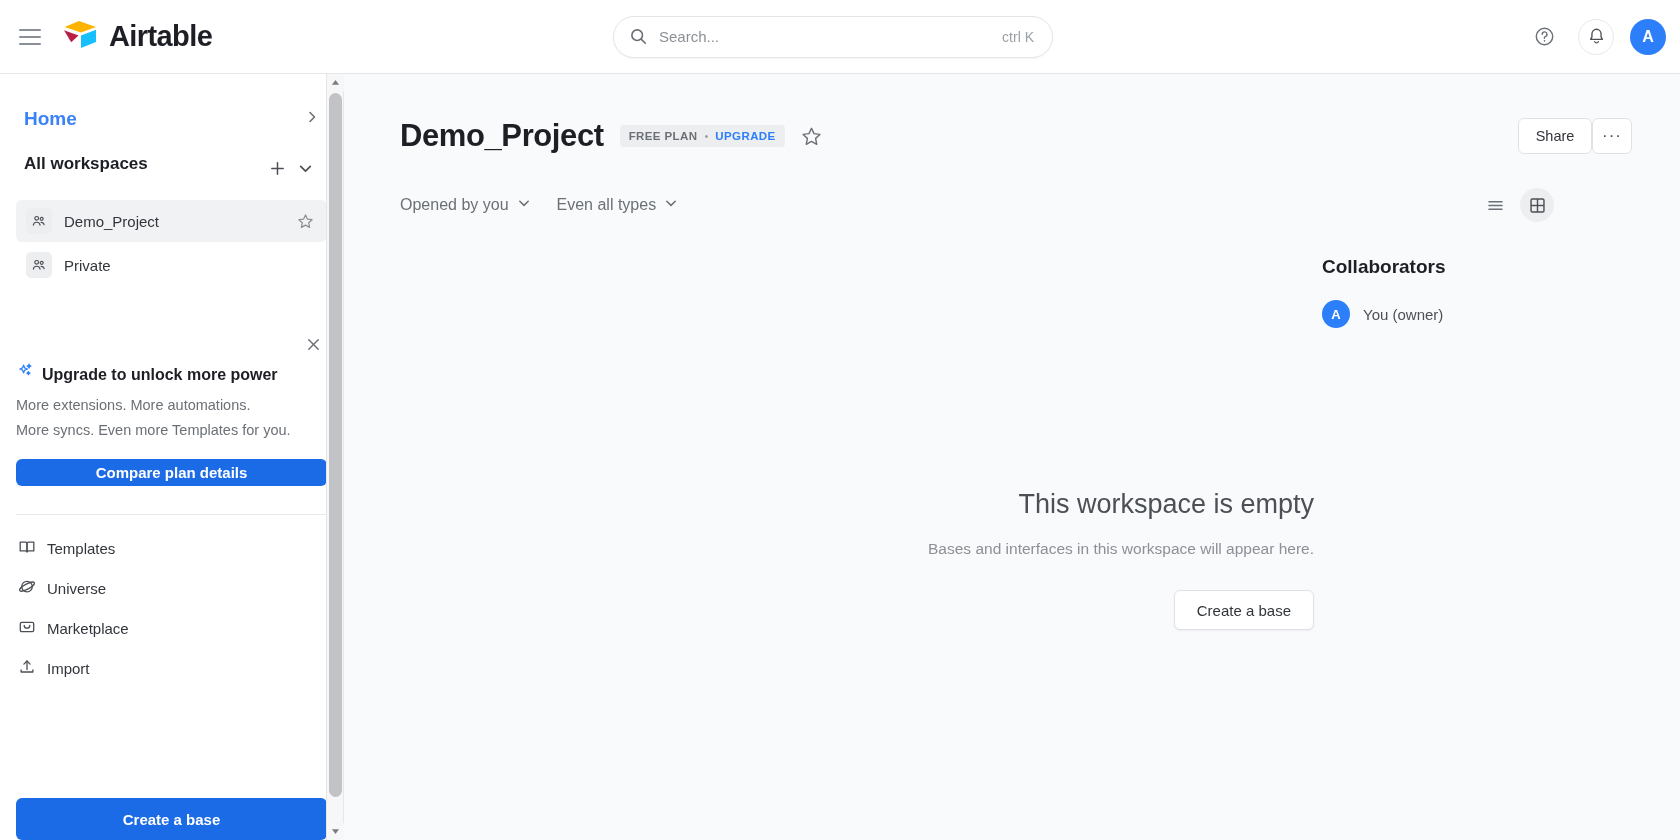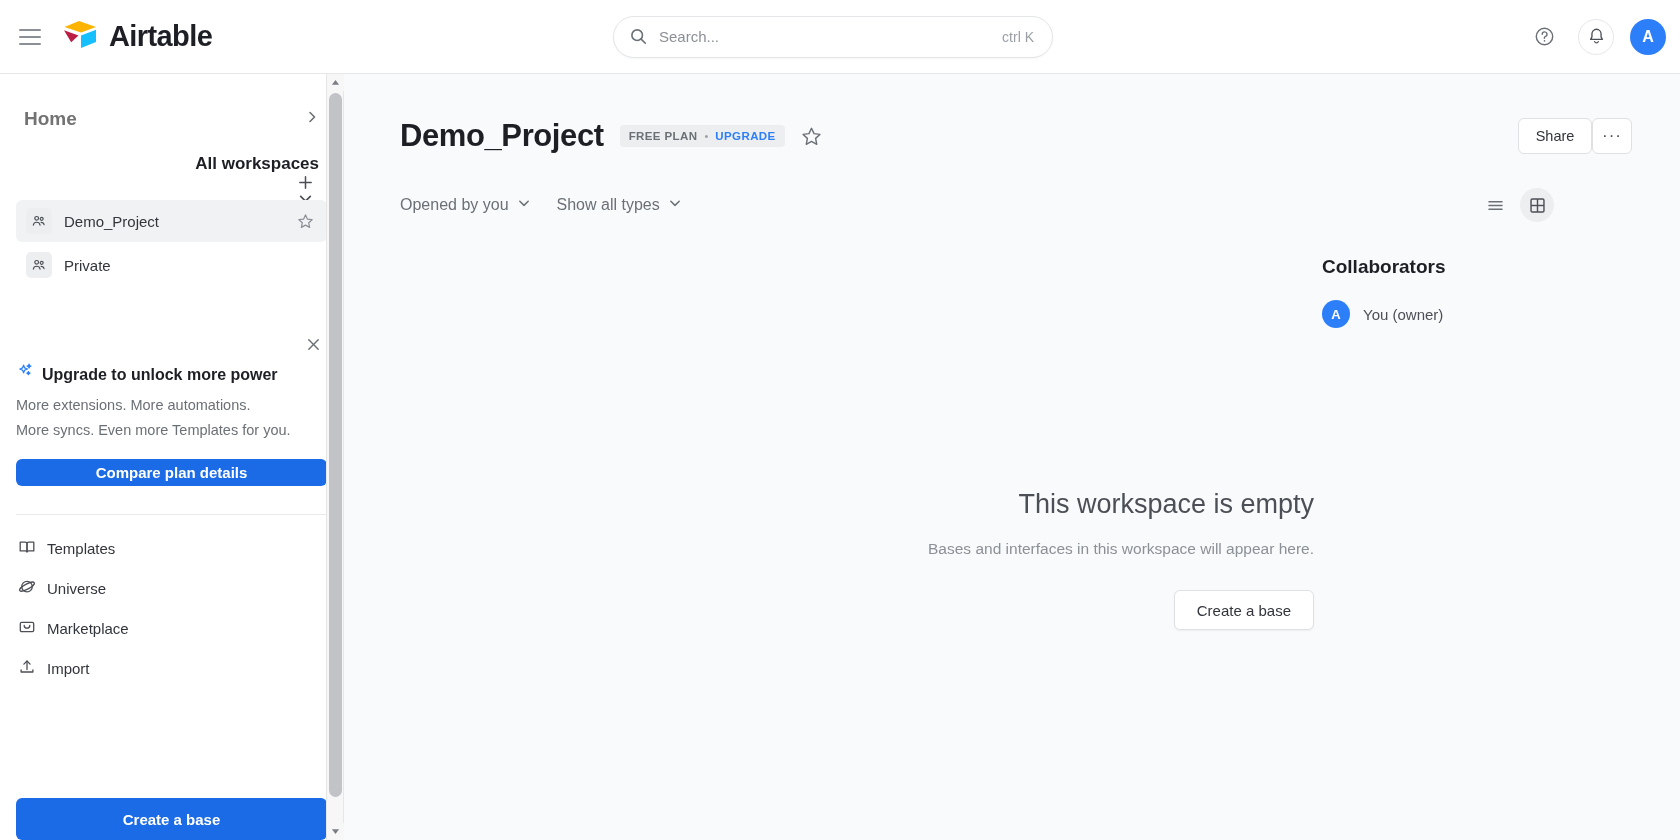"Home" .sb-home-label { color: #737373 -> #3b82f6 }
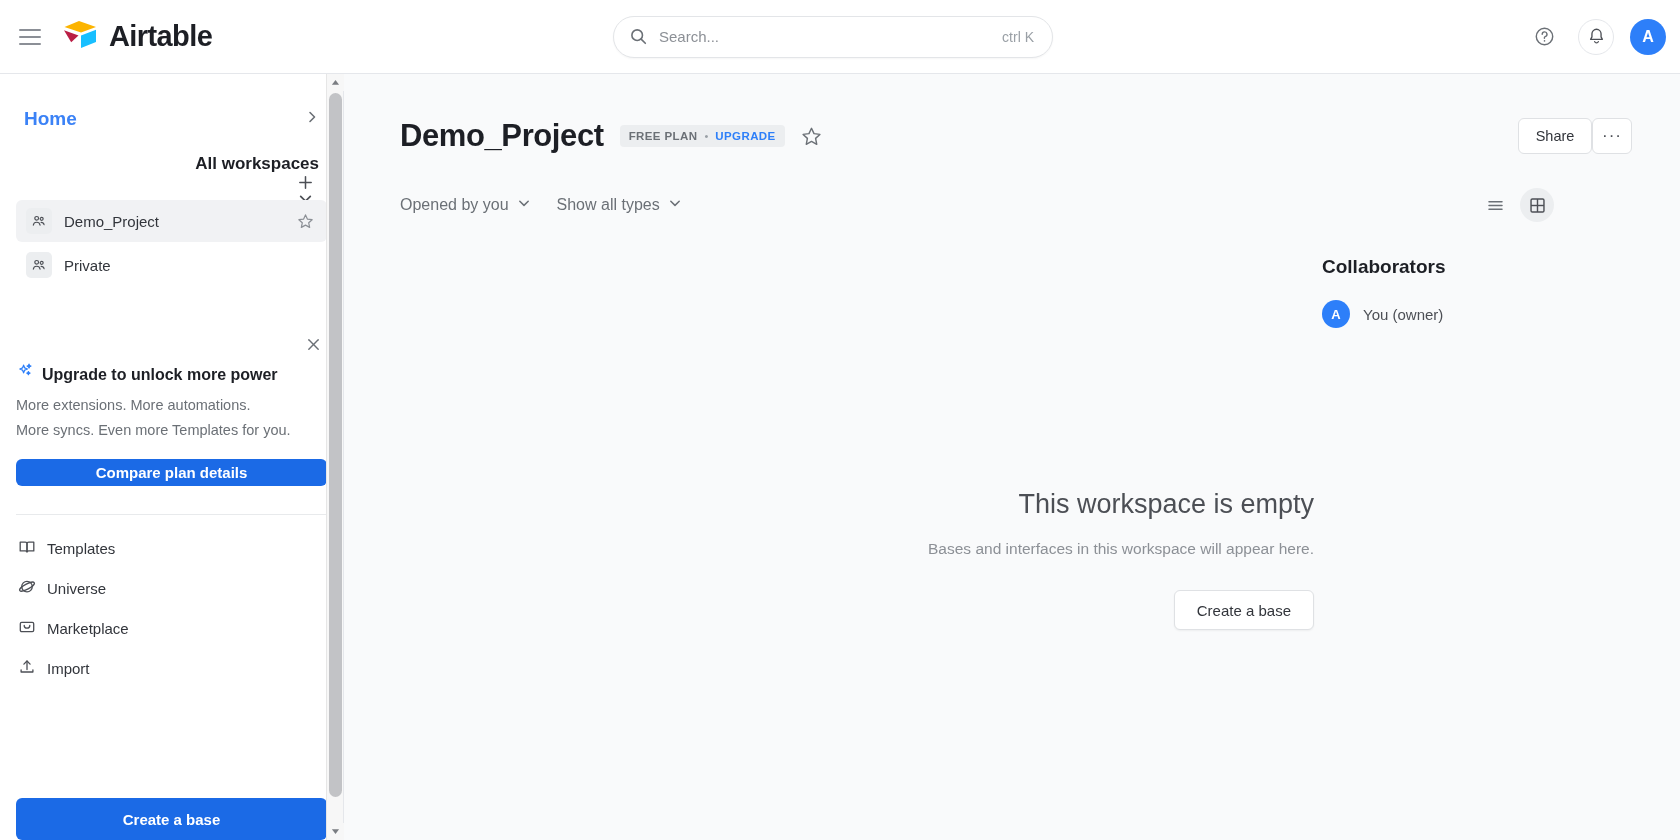"All workspaces" .sb-section { align-items: flex-end -> flex-start; flex-direction: column -> none }
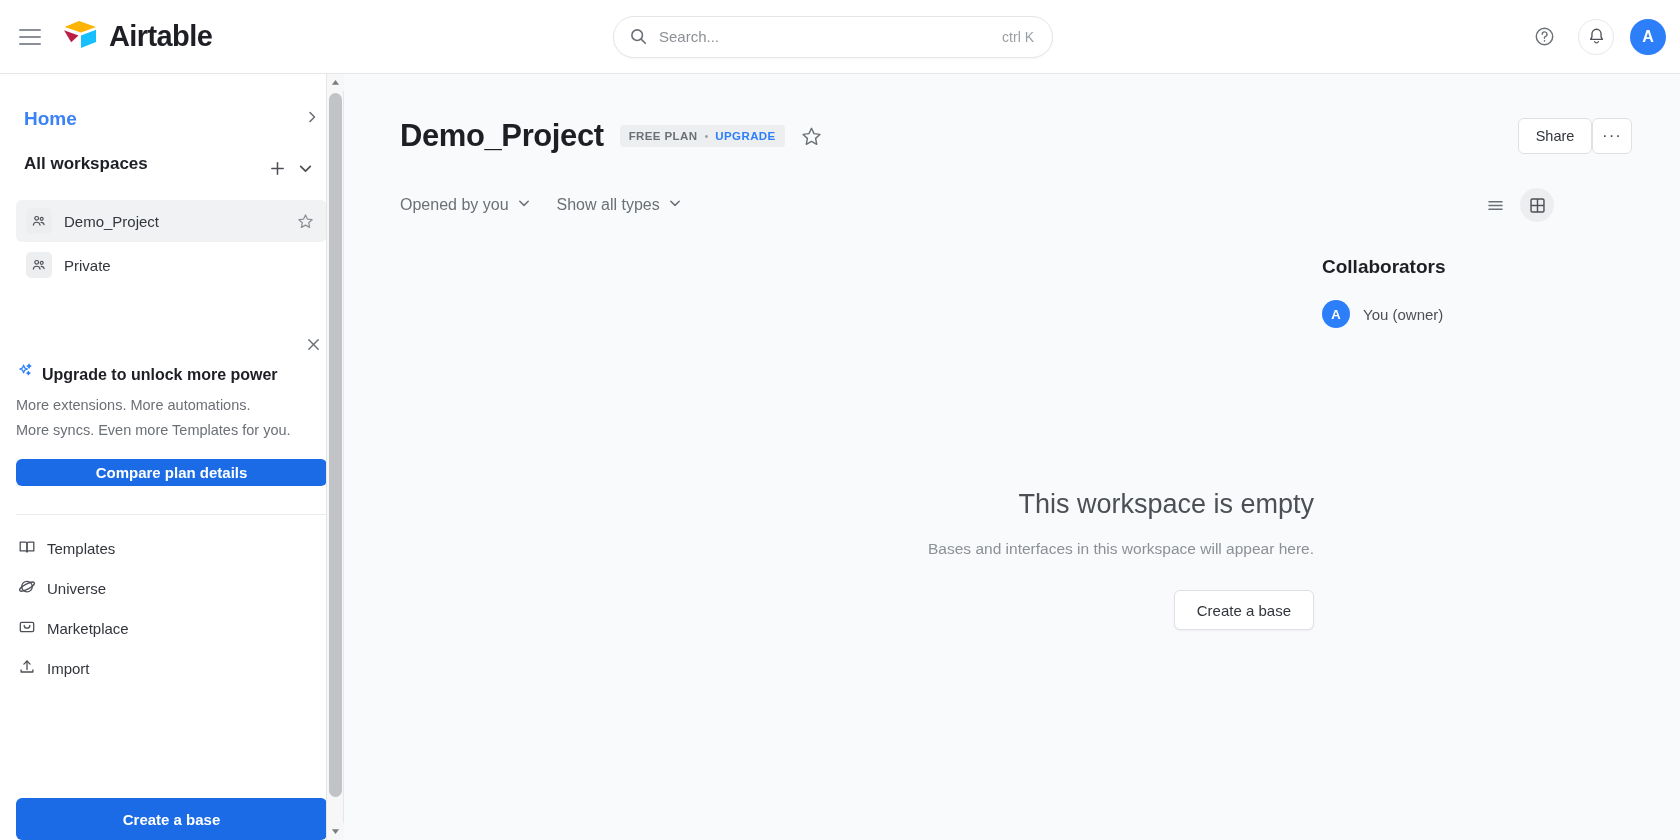"Show all types" span.filter-label { text: Show -> Even }
